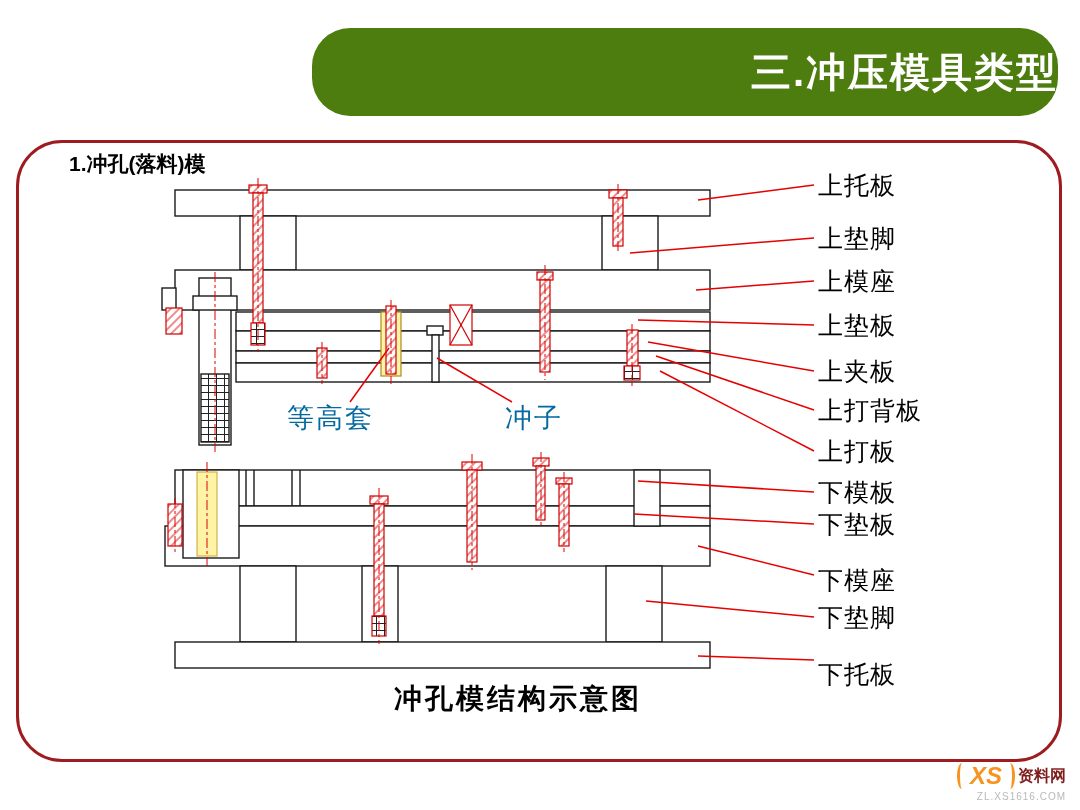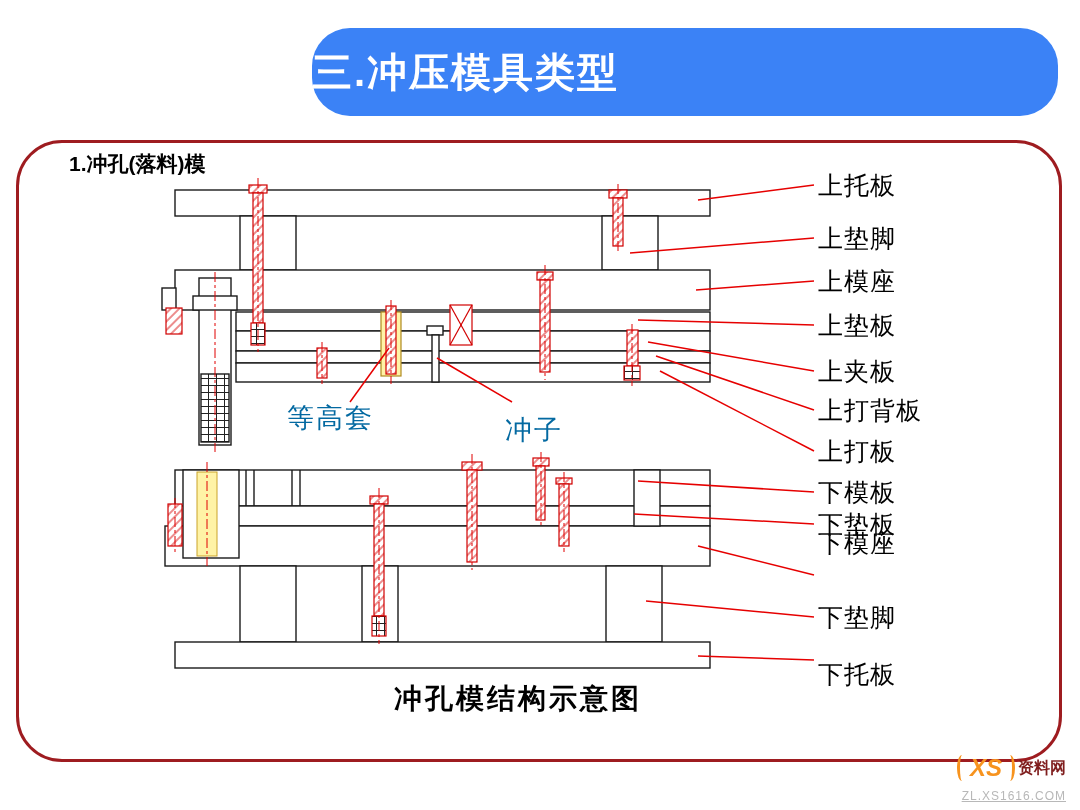"三.冲压模具类型" .banner { background: #3b82f6 -> #4d7c0f; justify-content: flex-start -> flex-end }
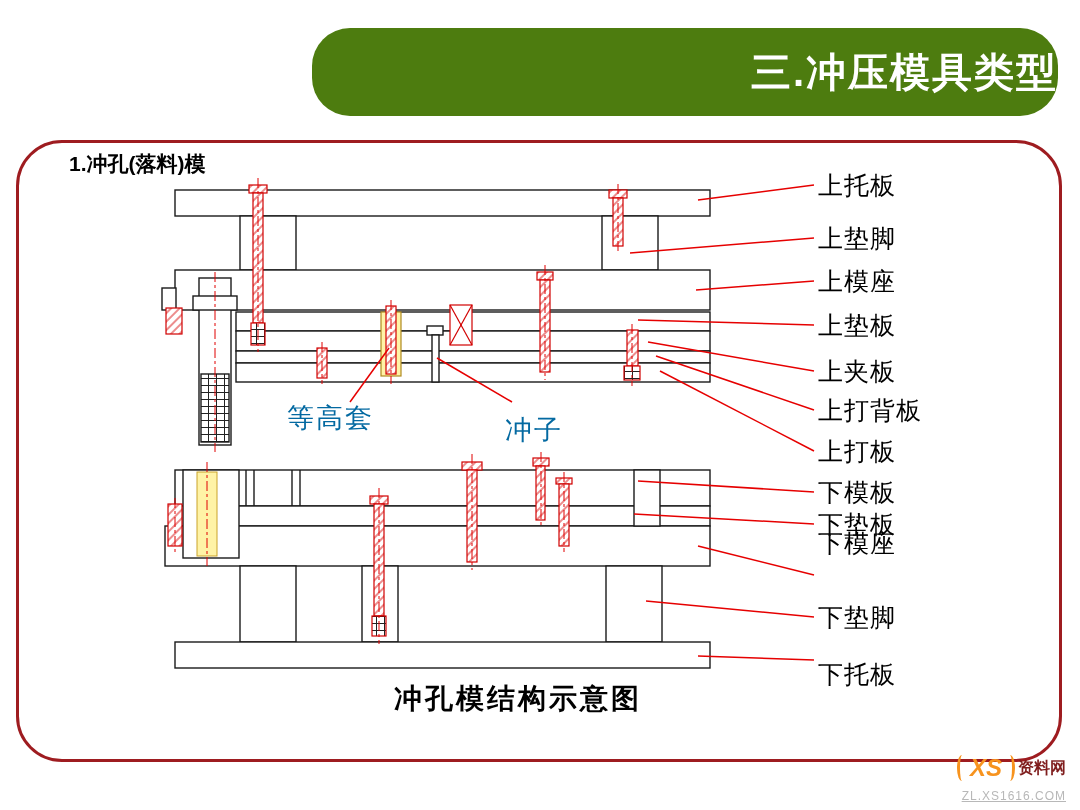"冲子" .i1 { top: 412px -> 400px }
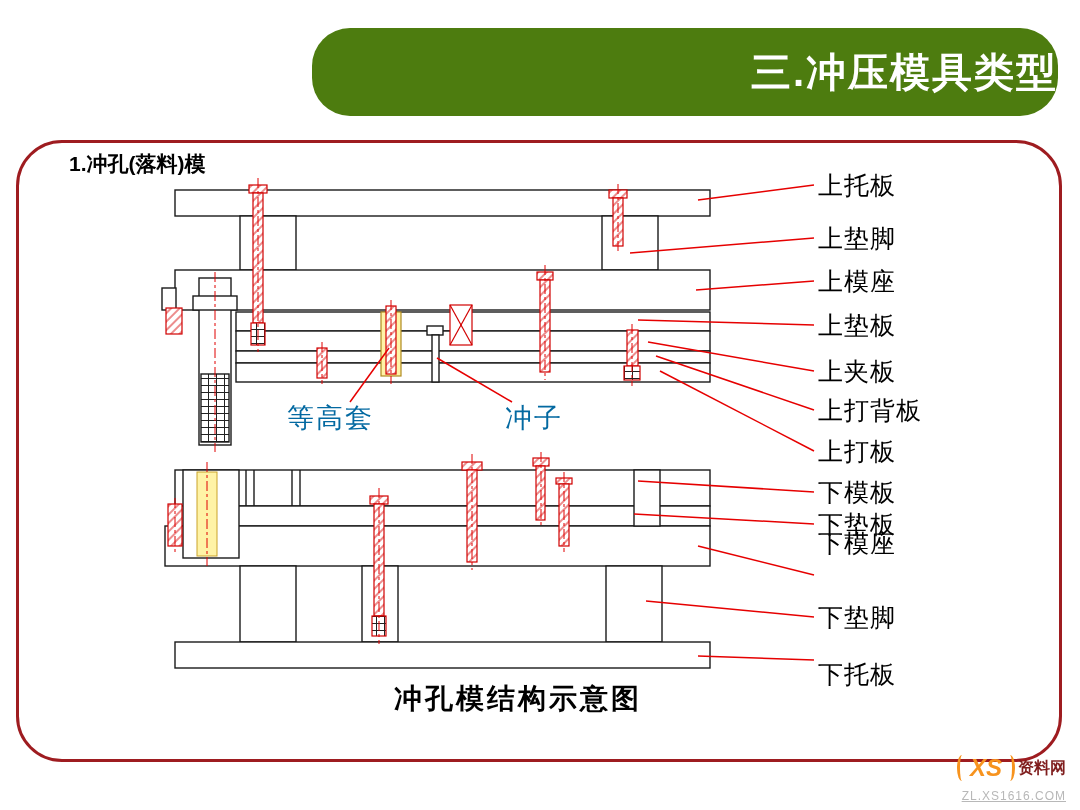"下模座" .r9 { top: 530px -> 567px }
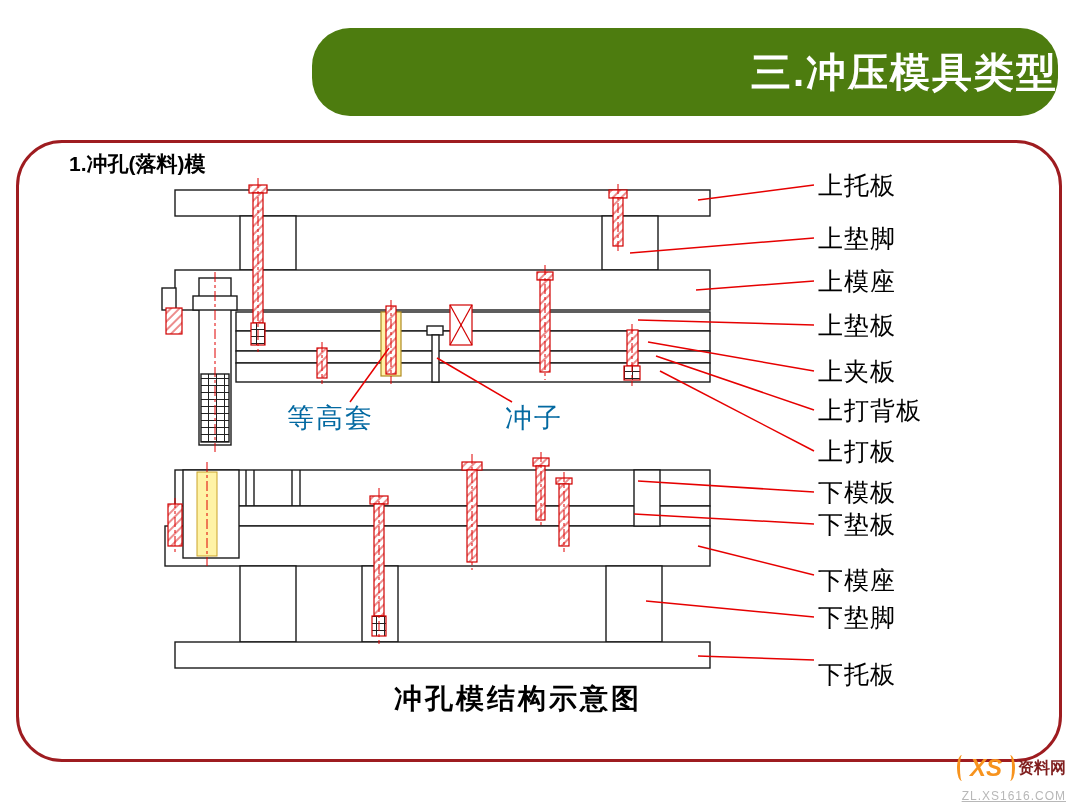"ZL.XS1616.COM" .wm-url { font-size: 12px -> 10px; margin-top: 9px -> 3px; text-decoration: underline -> none }
